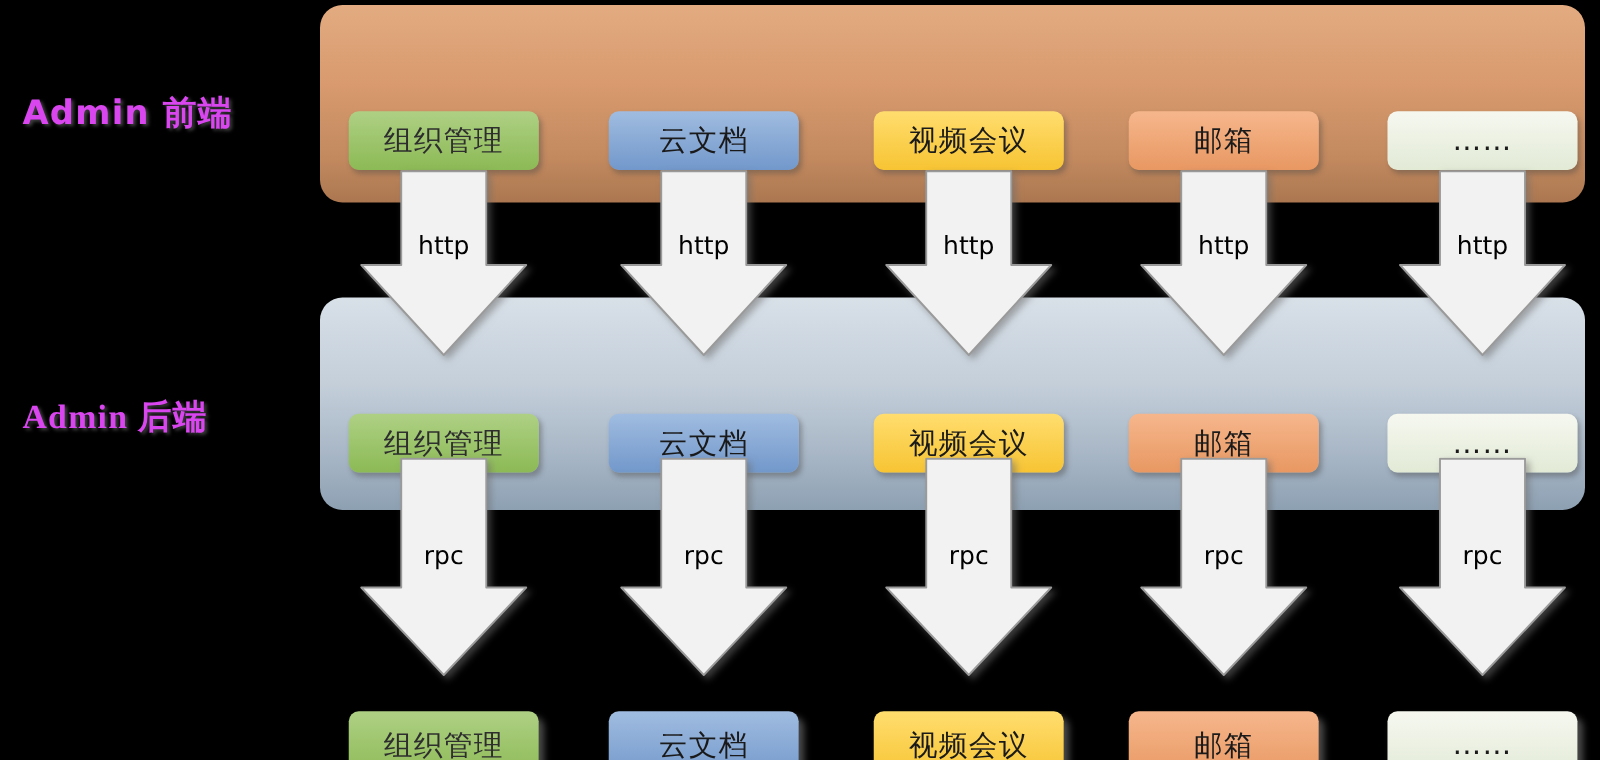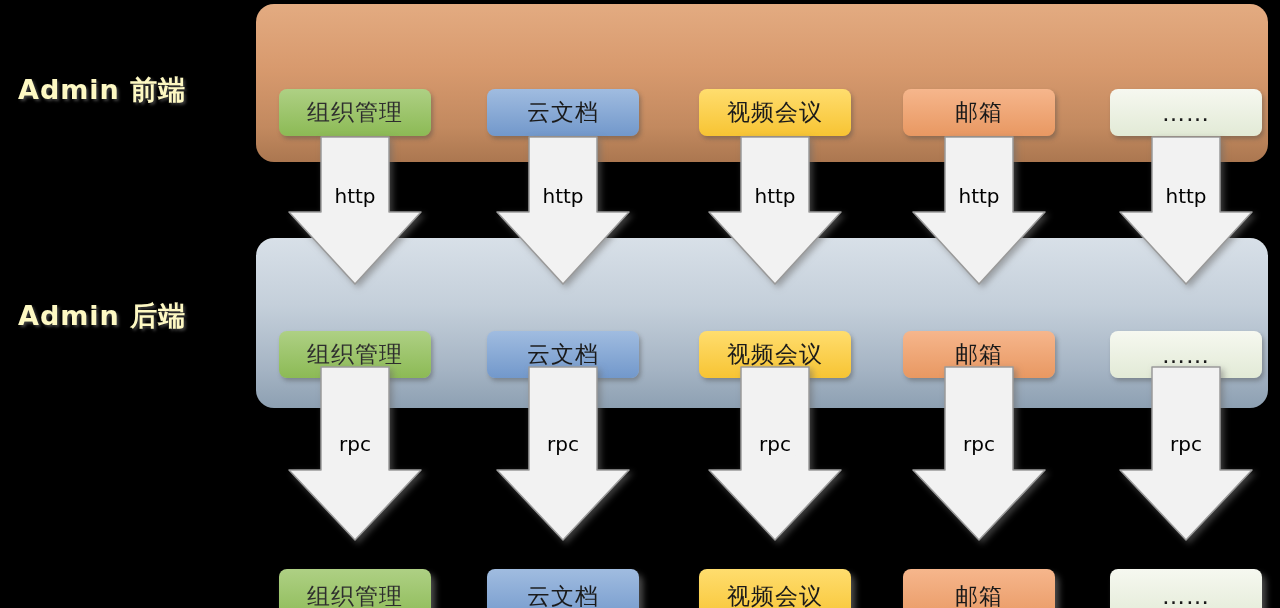"Admin 前端" .layer-label { color: #fef9c3 -> #d946ef }
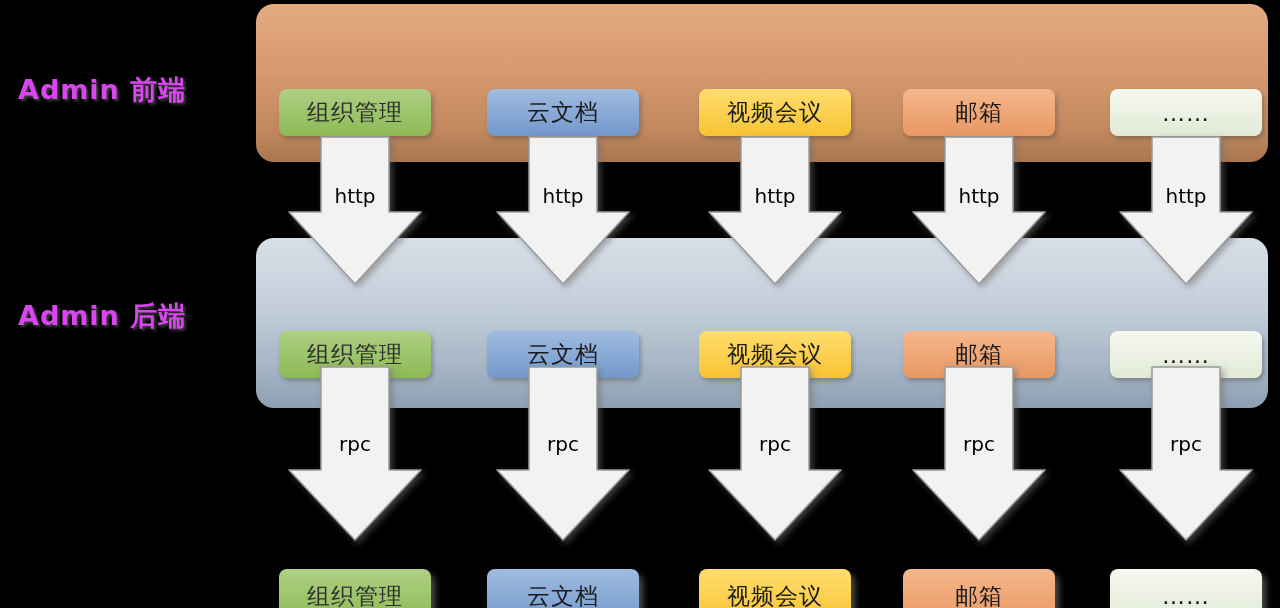"Admin 后端" #label-backend { font-family: none -> Liberation Serif, serif; top: 298px -> 315px }
